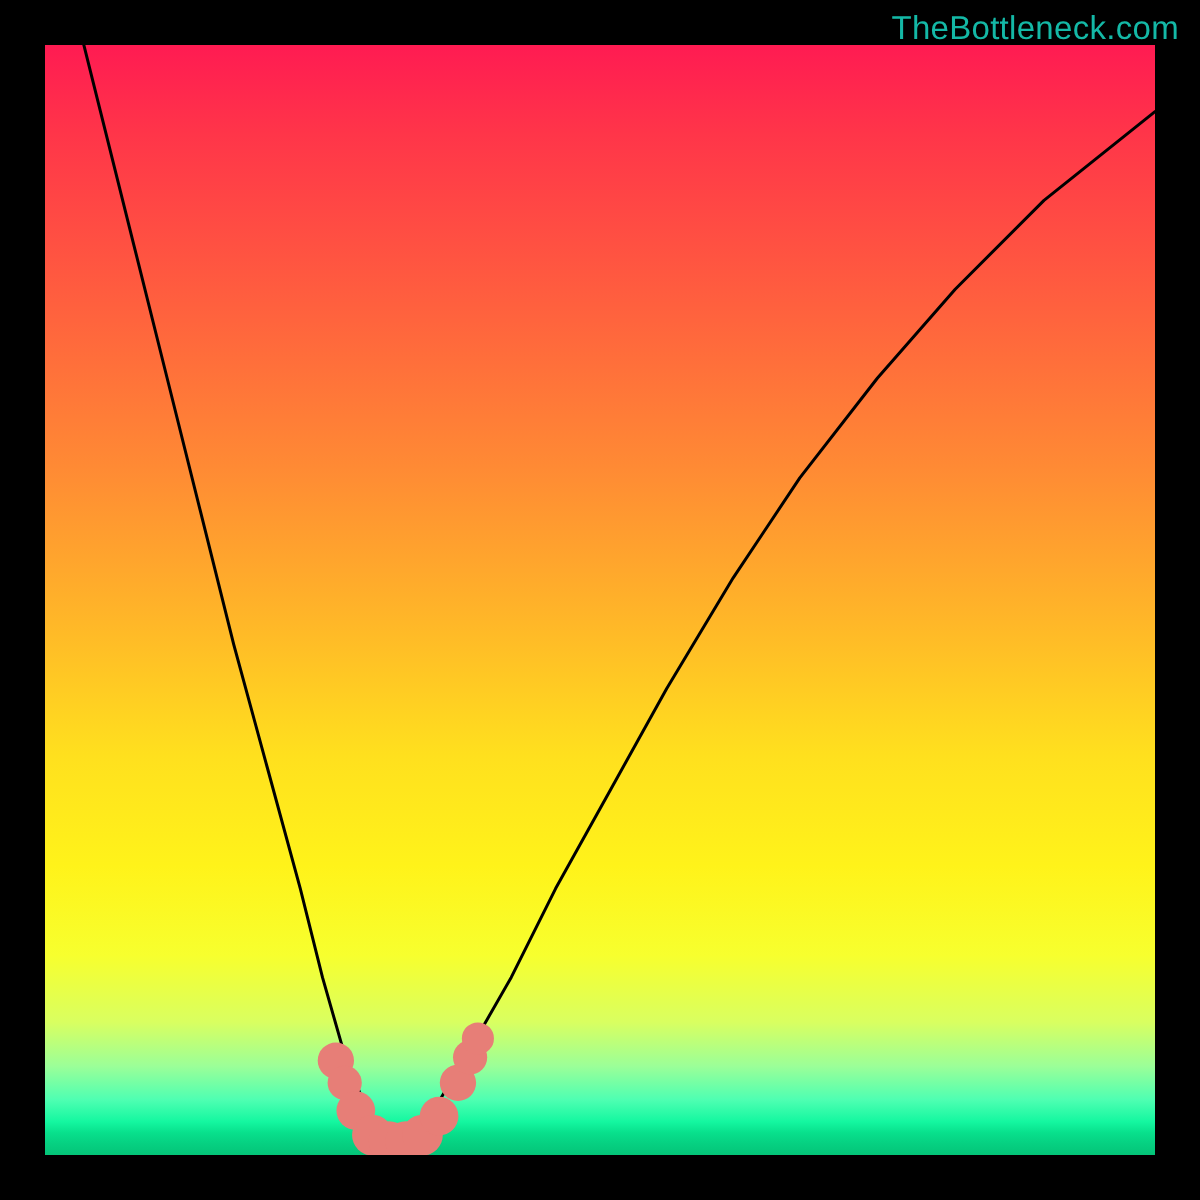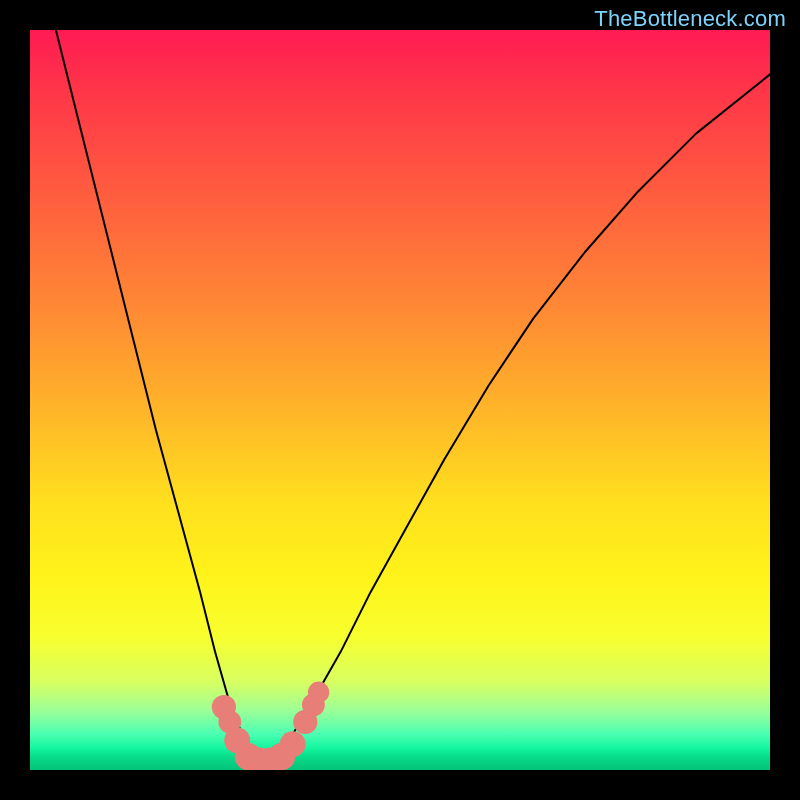"TheBottleneck.com" .watermark { color: #7dd3fc -> #14b8a6 }
